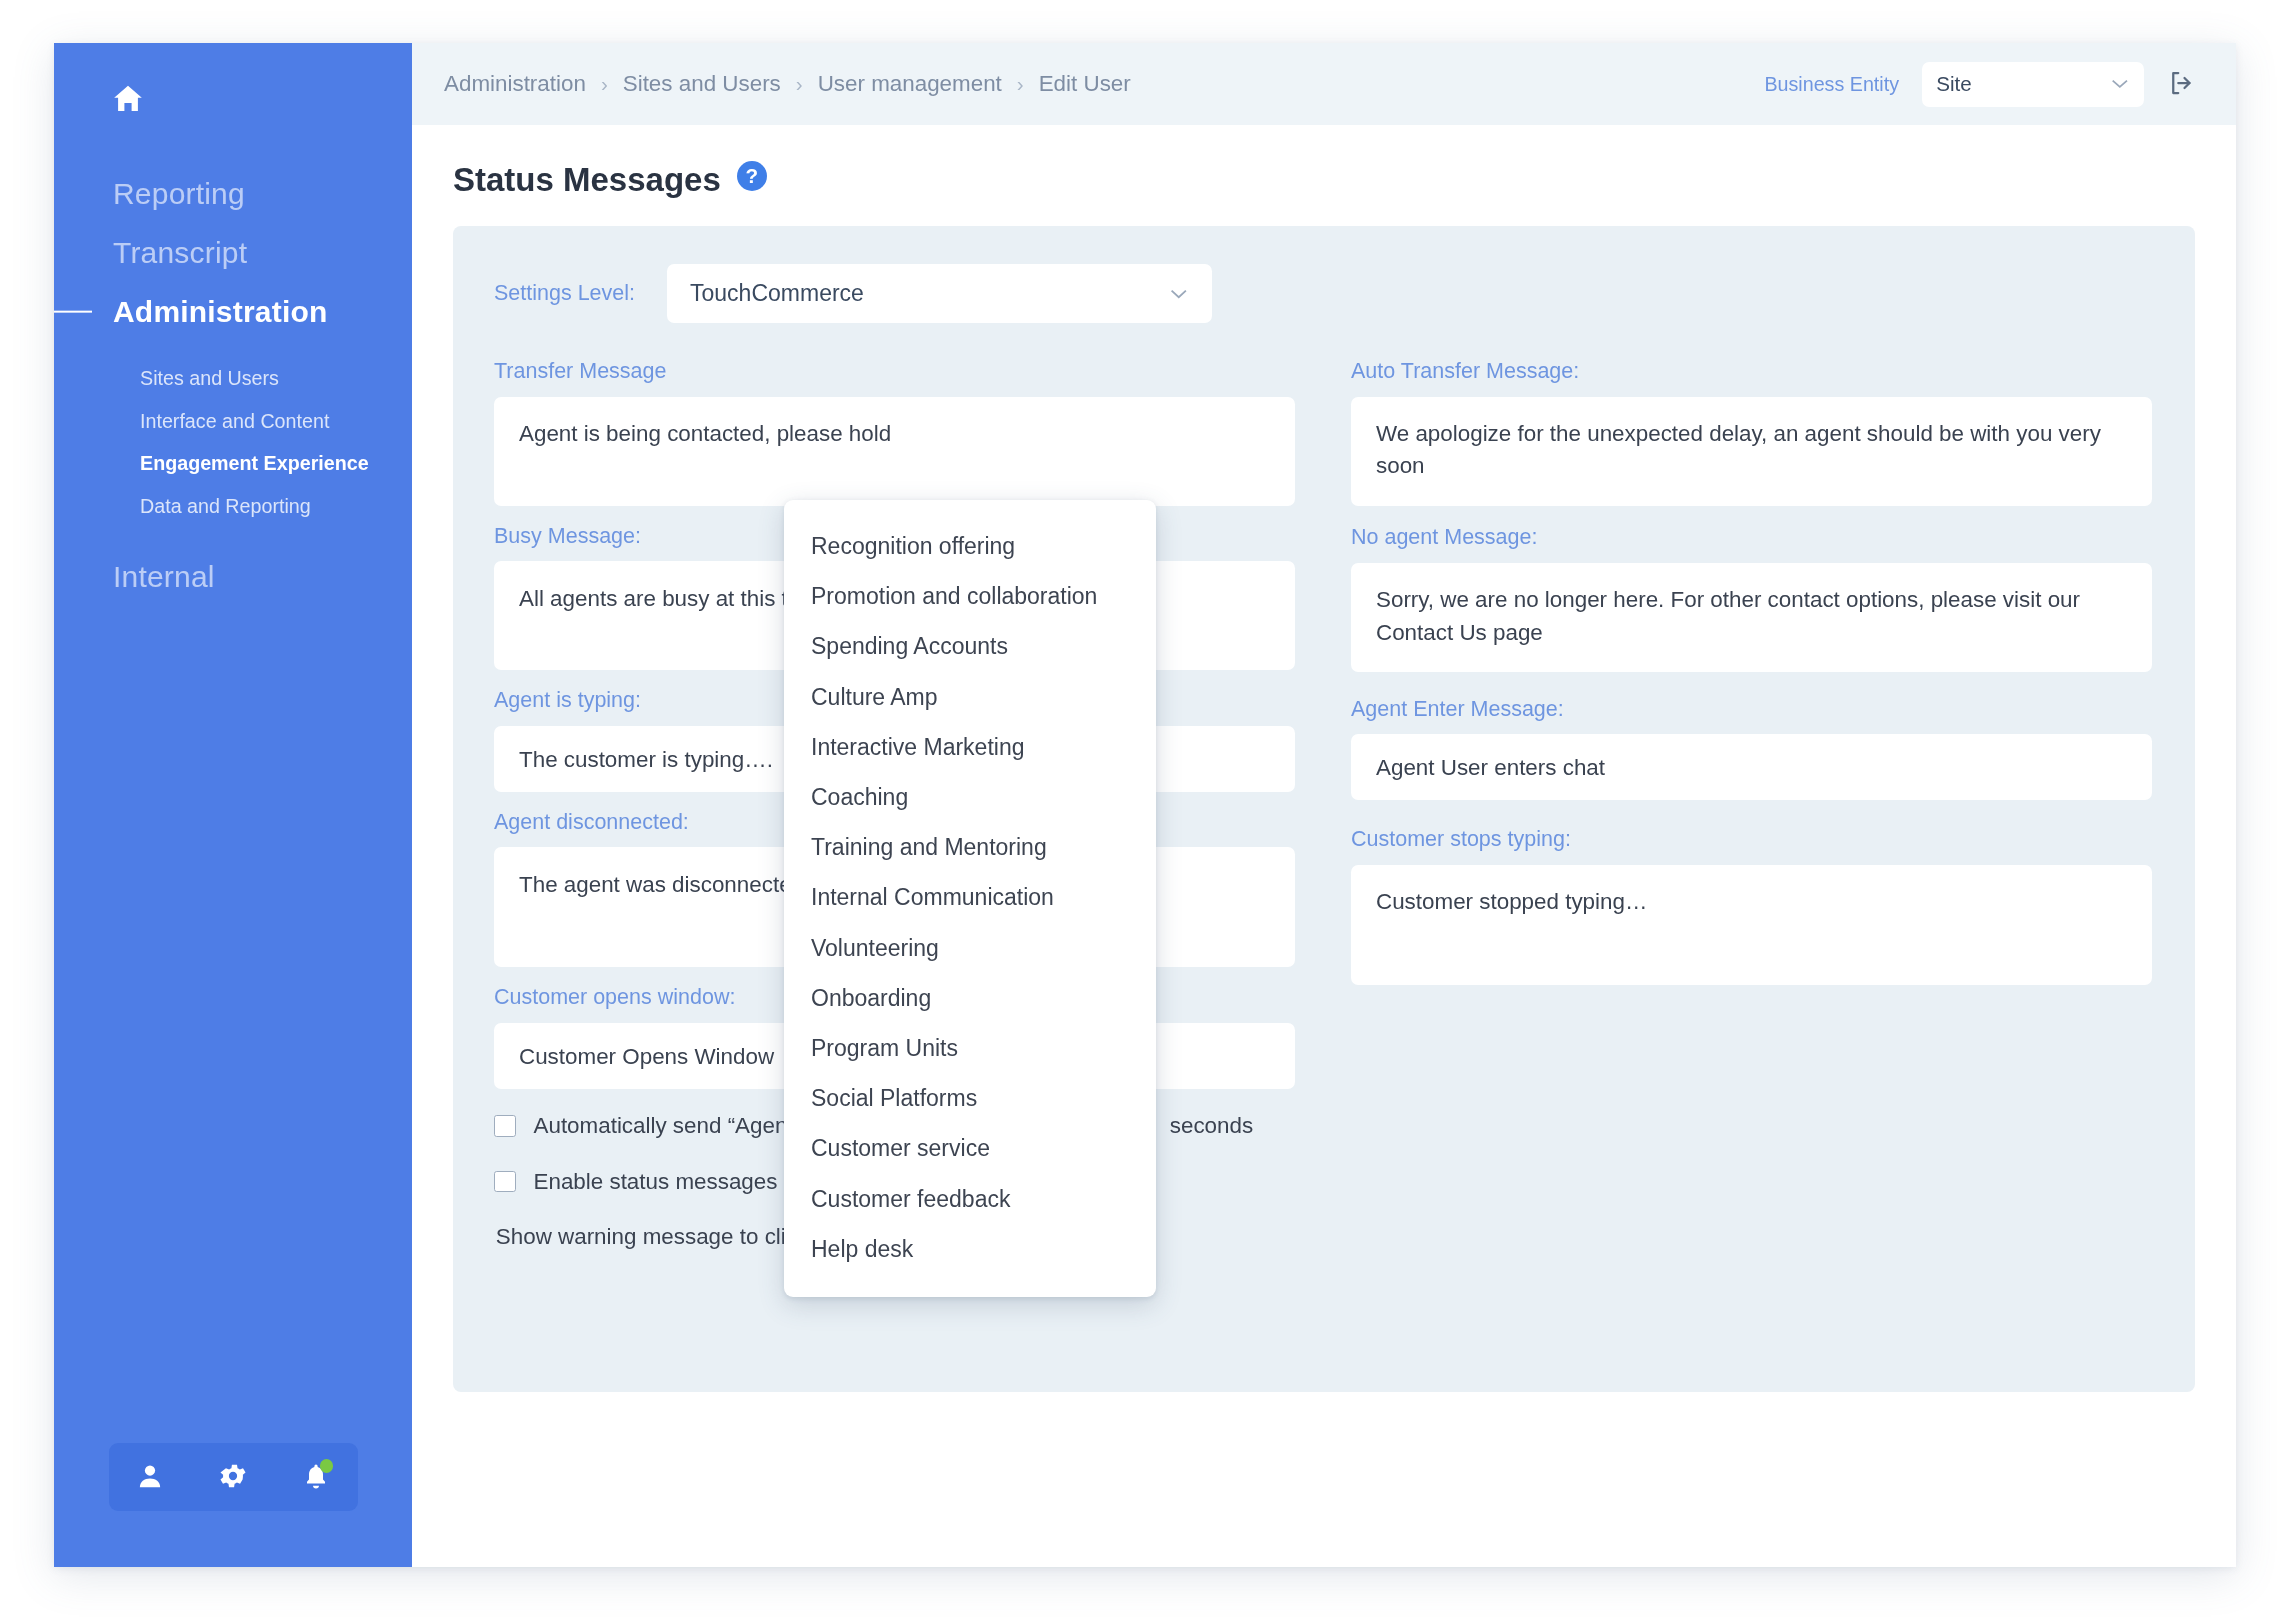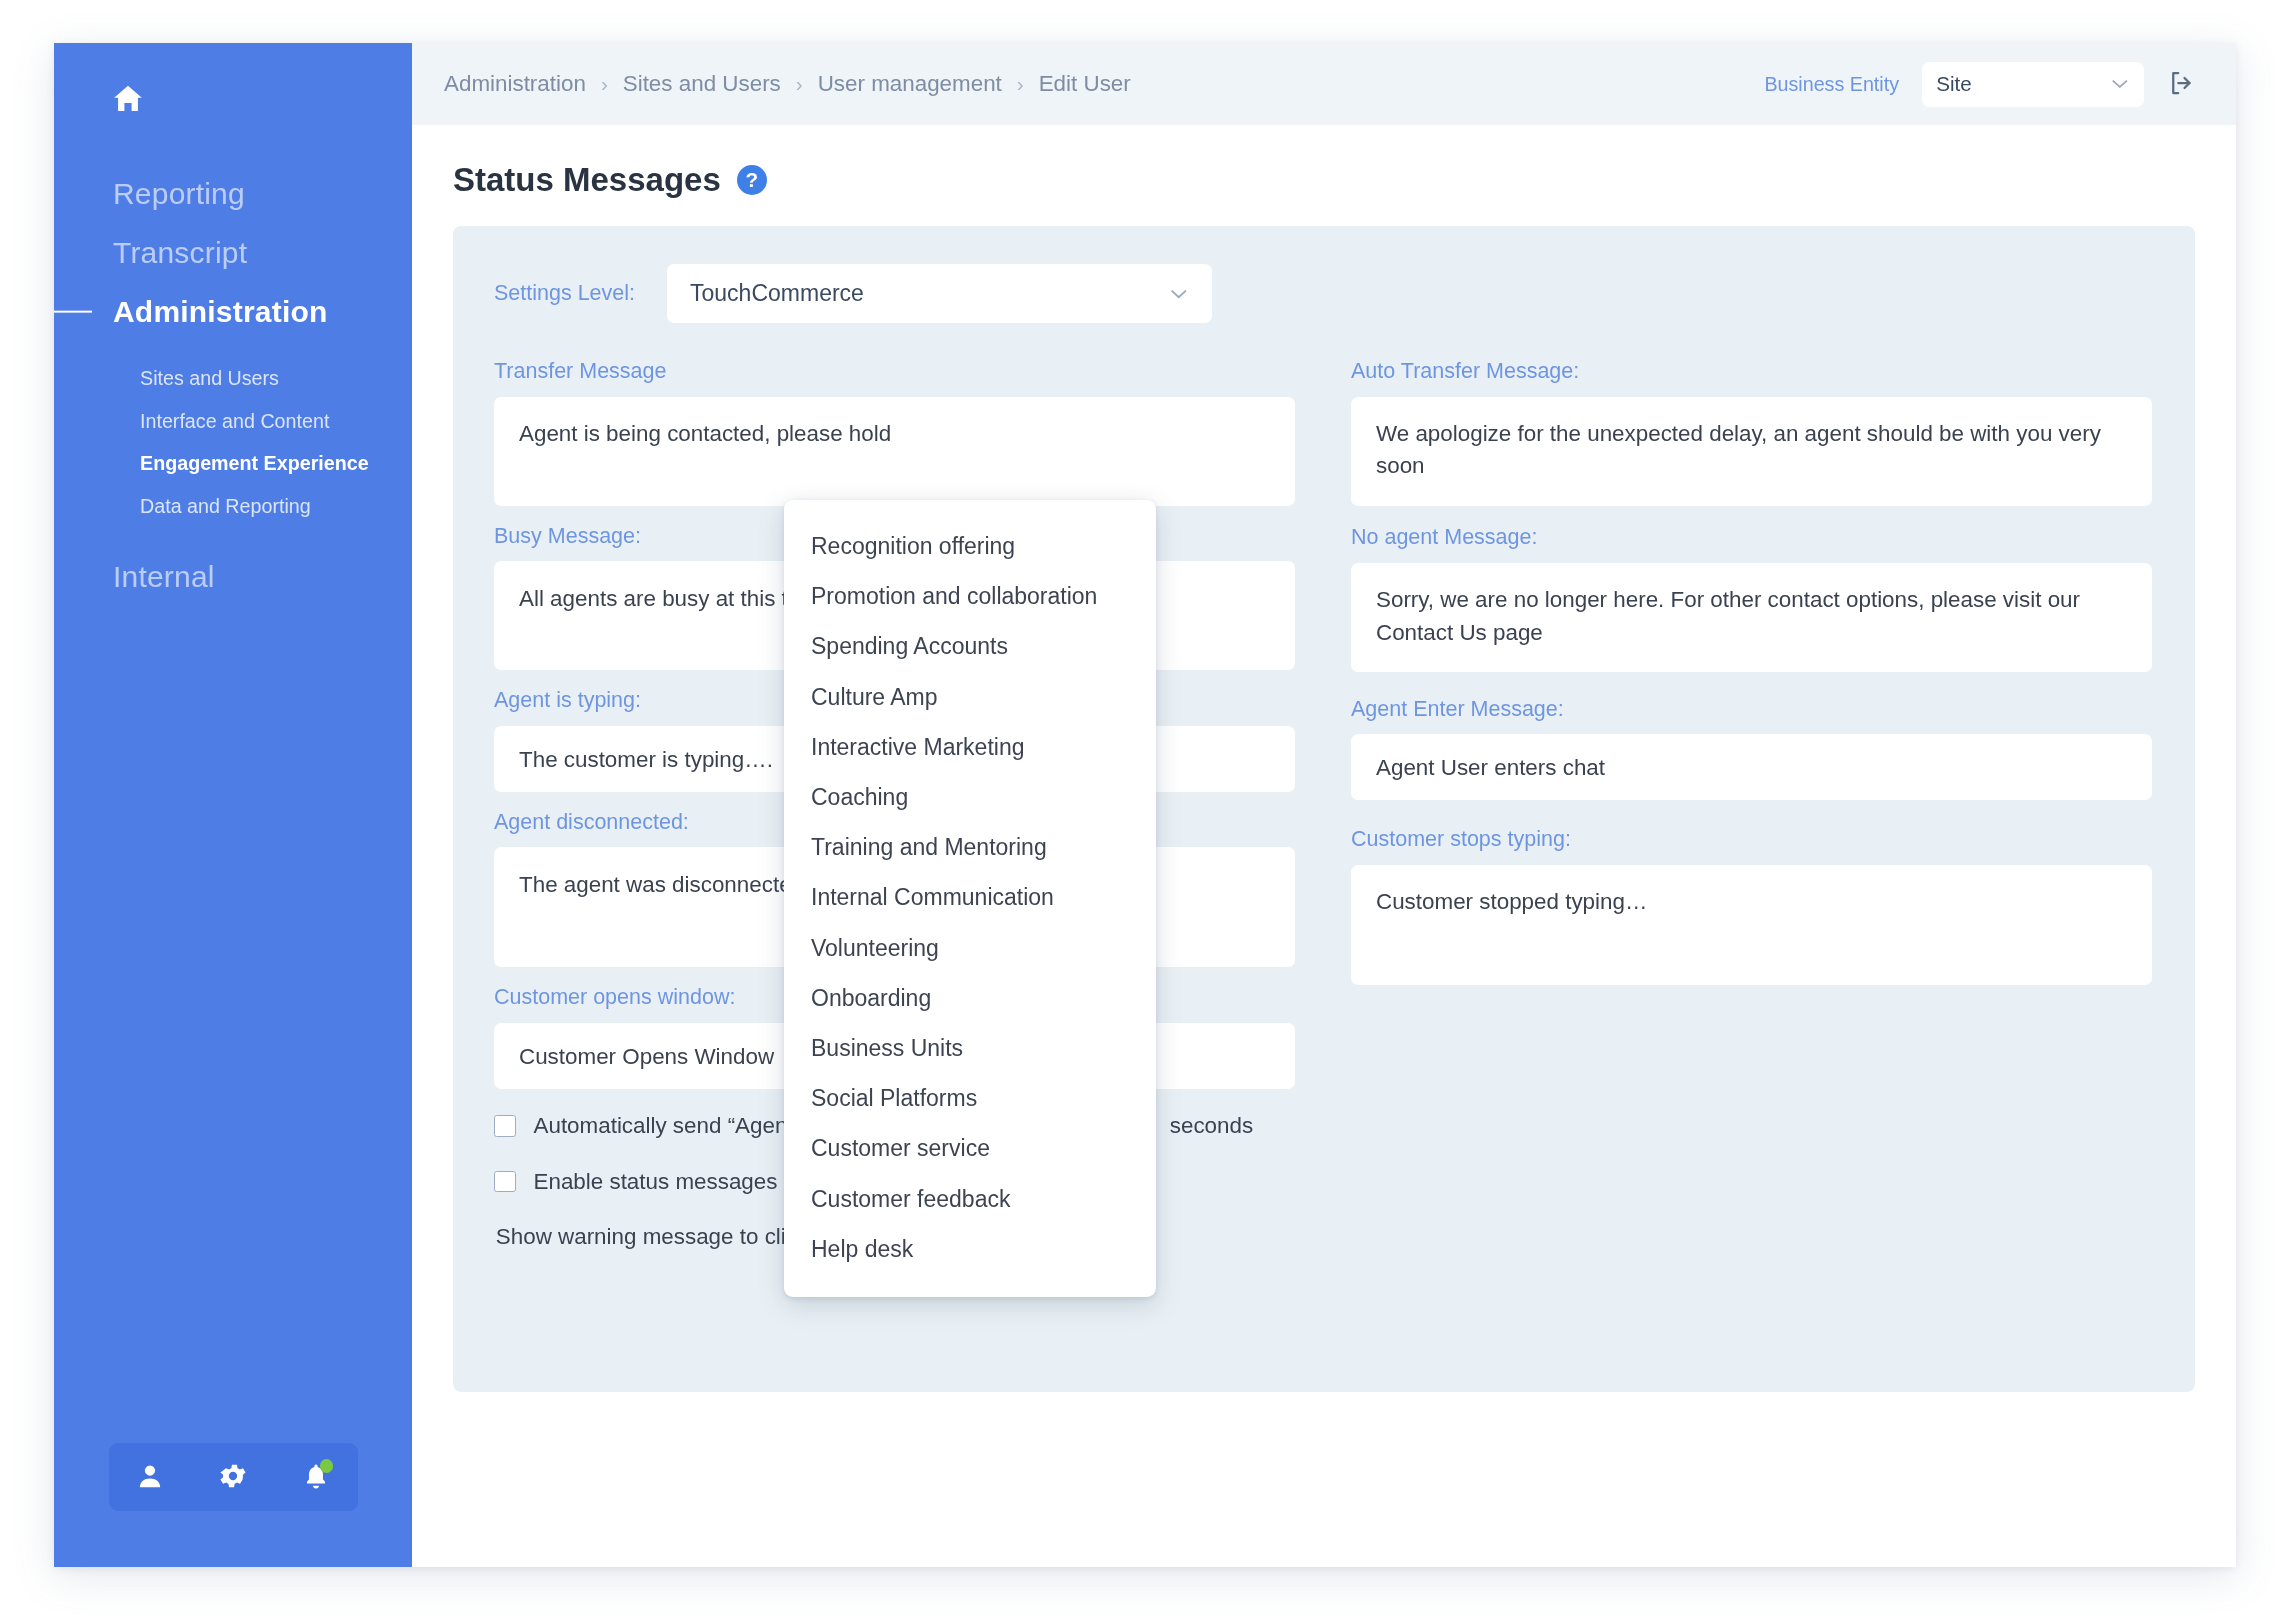"Status Messages" #page-title-row { align-items: center -> flex-start }
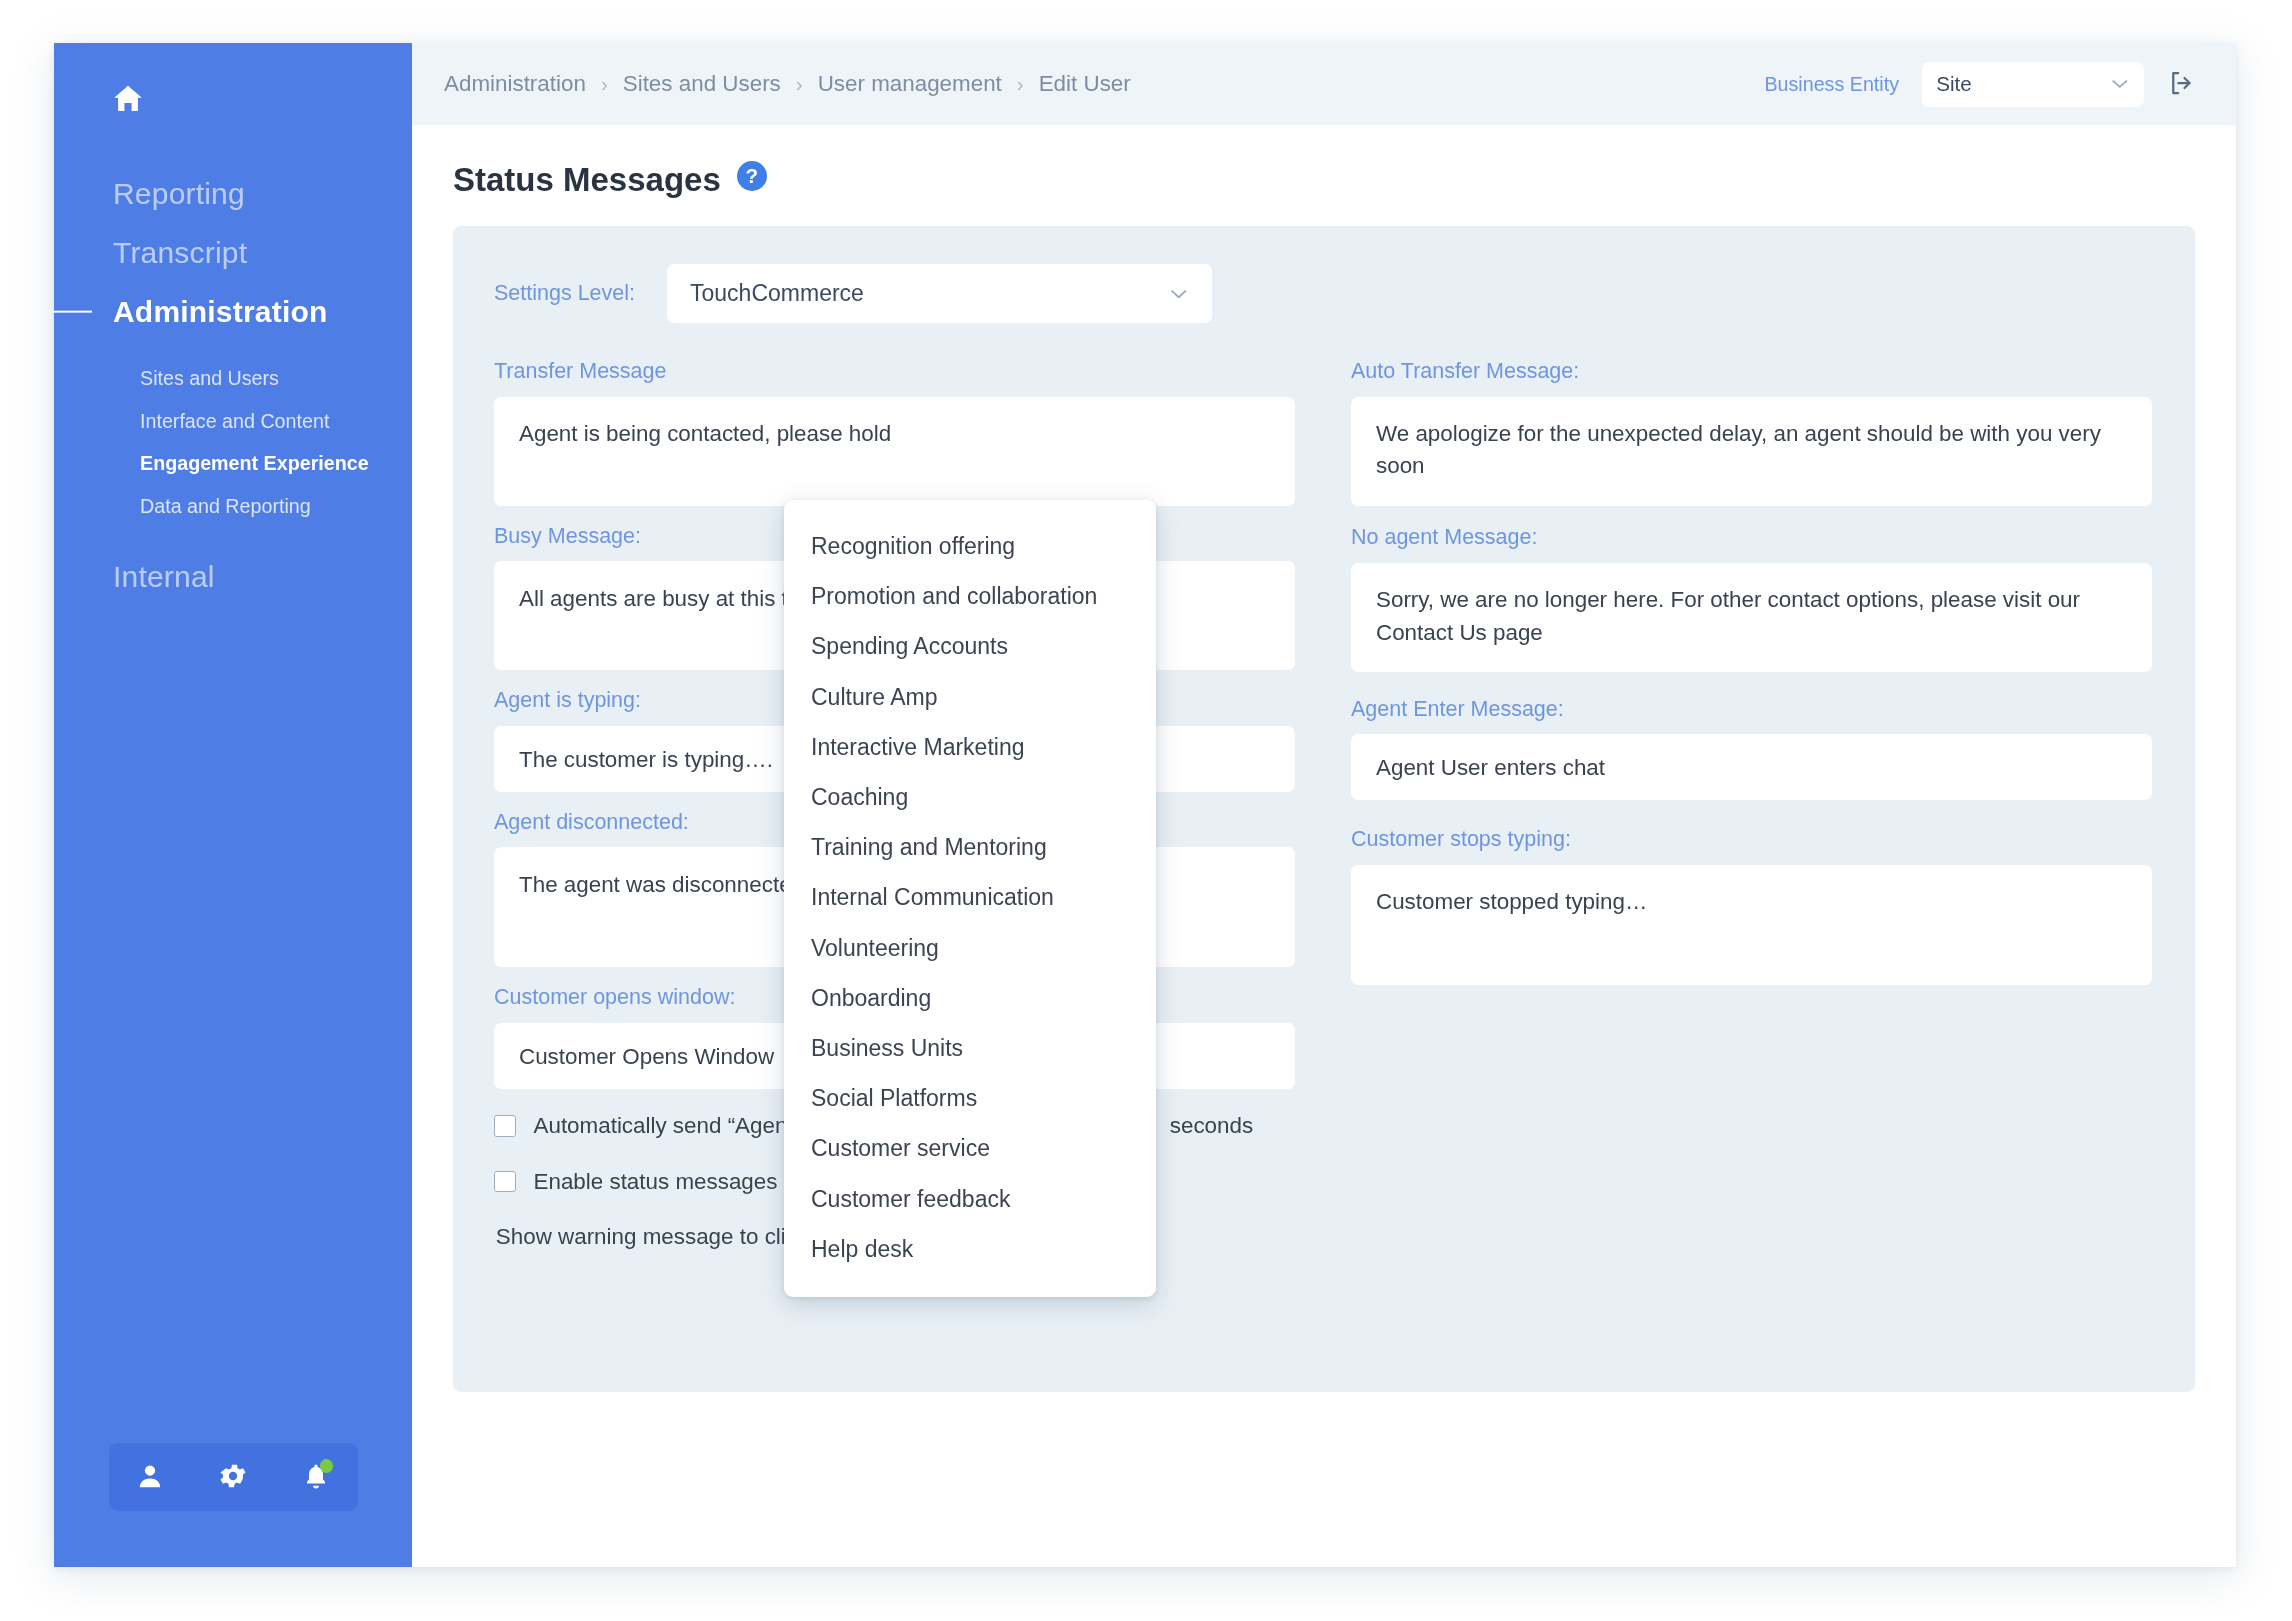"Business Units" div.dd-item { text: Business -> Program }
